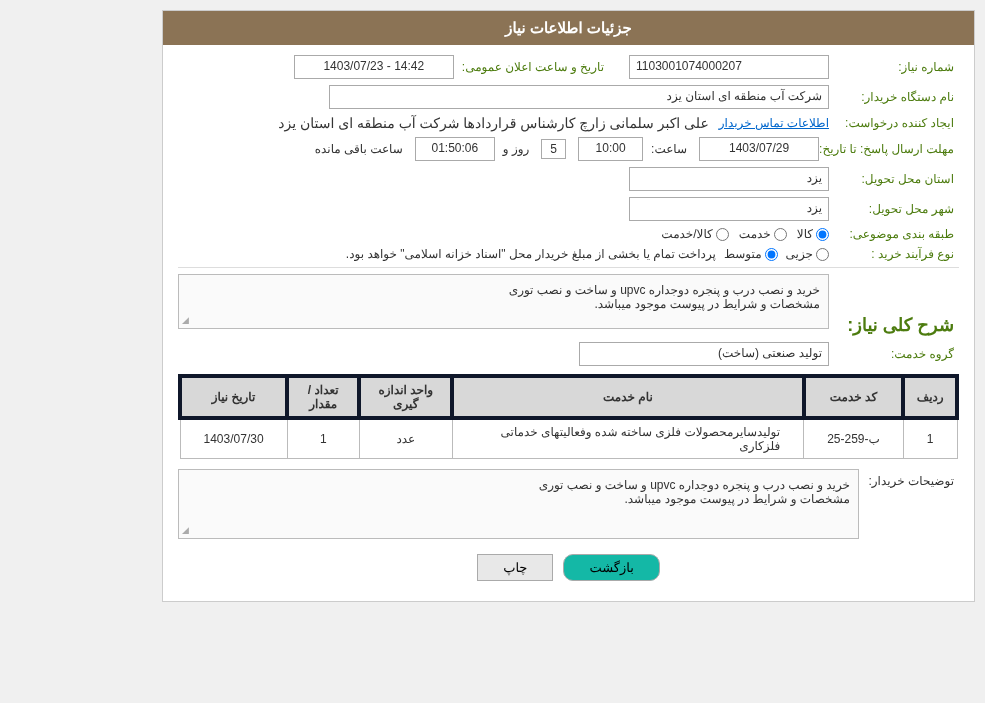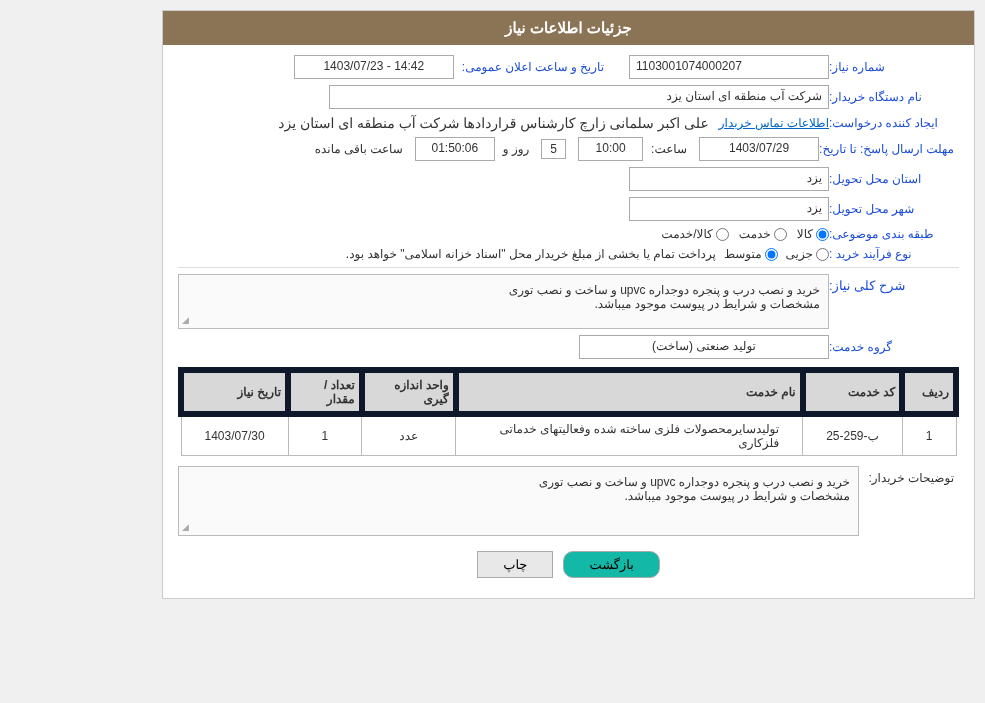"تاریخ و ساعت اعلان عمومی:" .label-cell { color: #1d4ed8 -> #4d7c0f; text-align: left -> right }
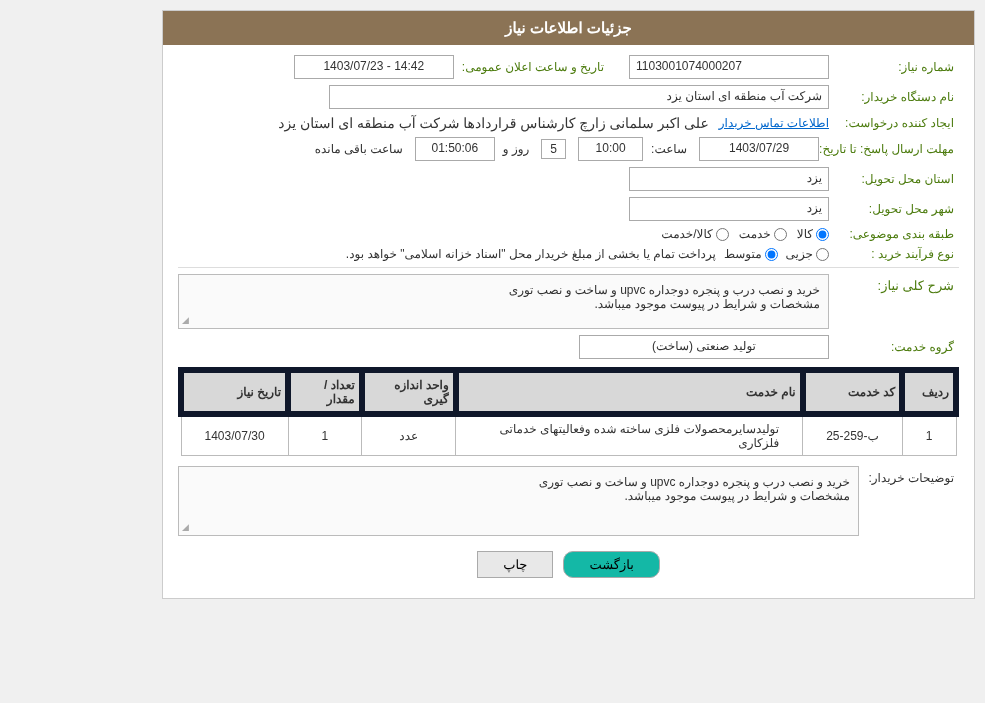"شرح کلی نیاز:" span.label-cell { font-size: 13px -> 18px; font-weight: normal -> bold; margin-top: none -> 36px }
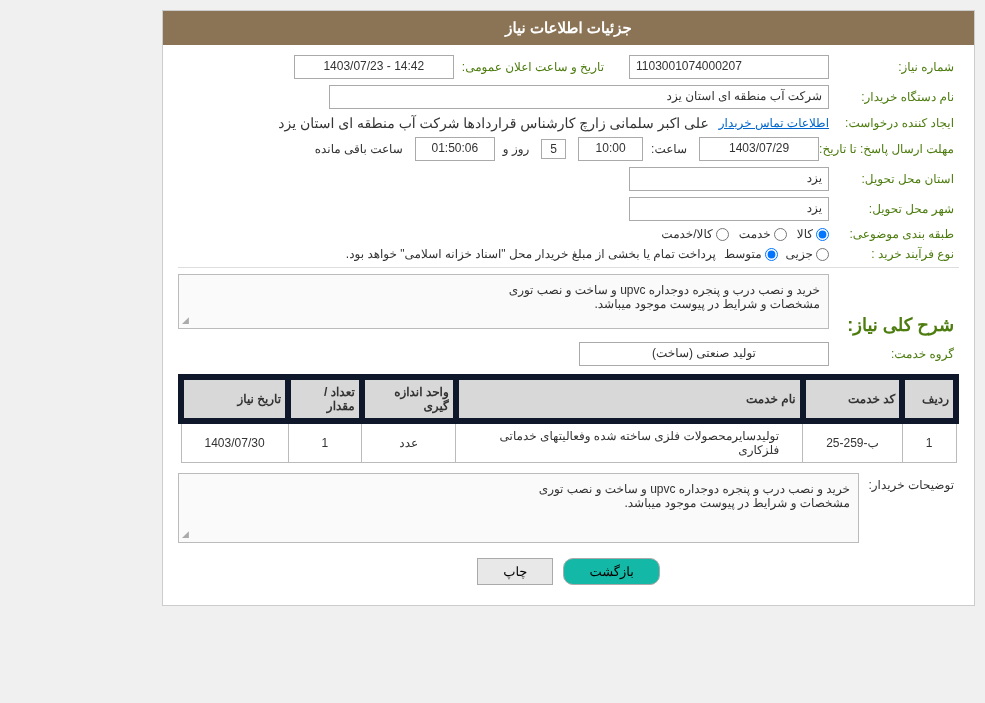"تولید صنعتی (ساخت)" div.input-box { text-align: center -> none }
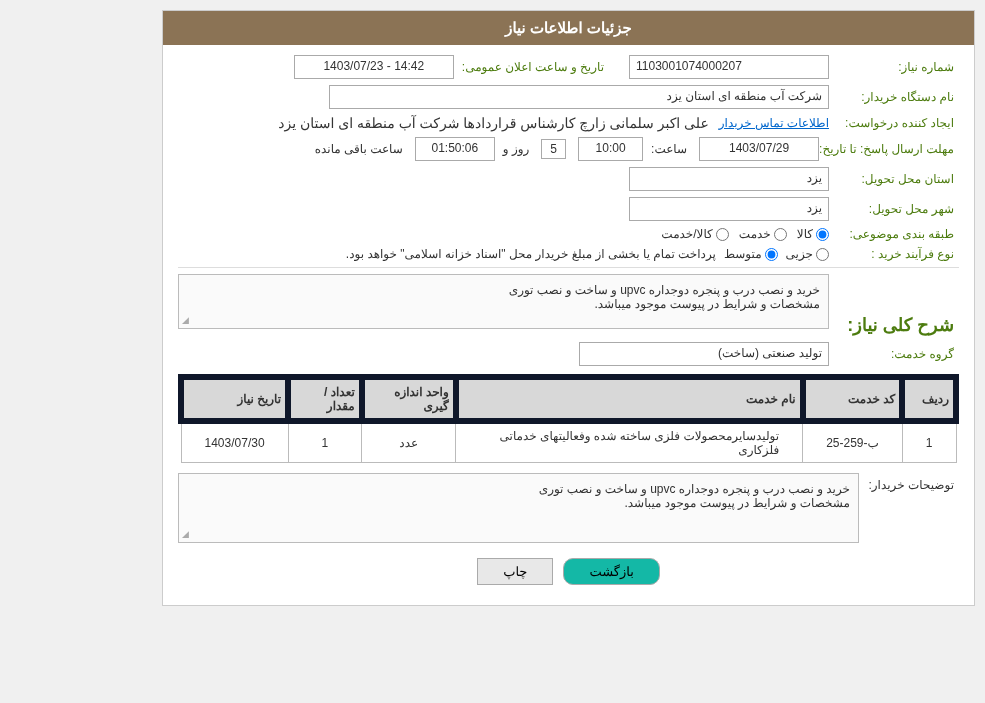"تاریخ نیاز" .service-table th { border: 6px solid #0f172a -> 4px solid #0f172a; text-align: right -> center }
